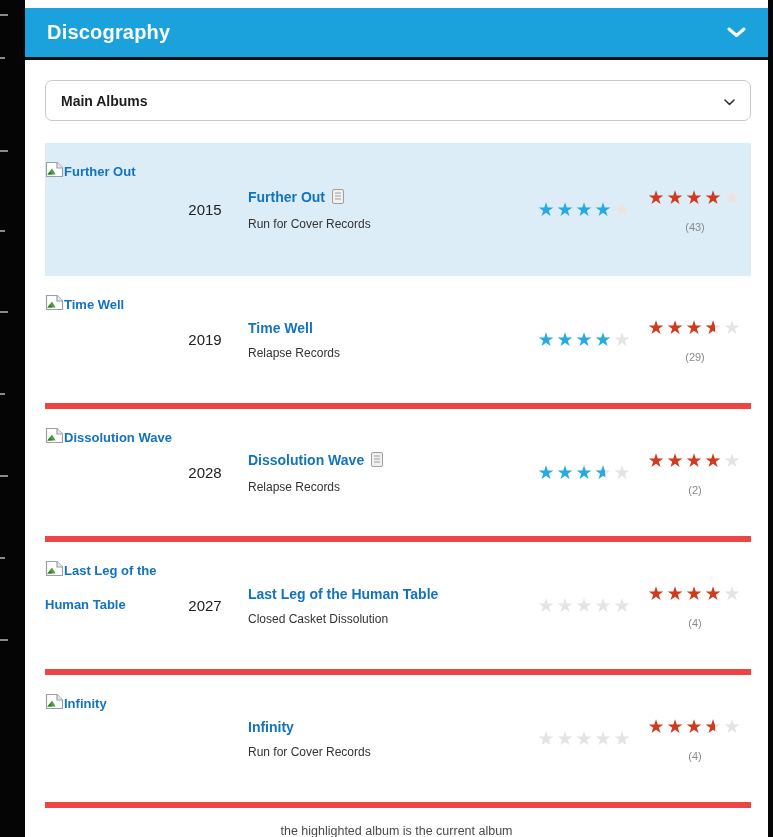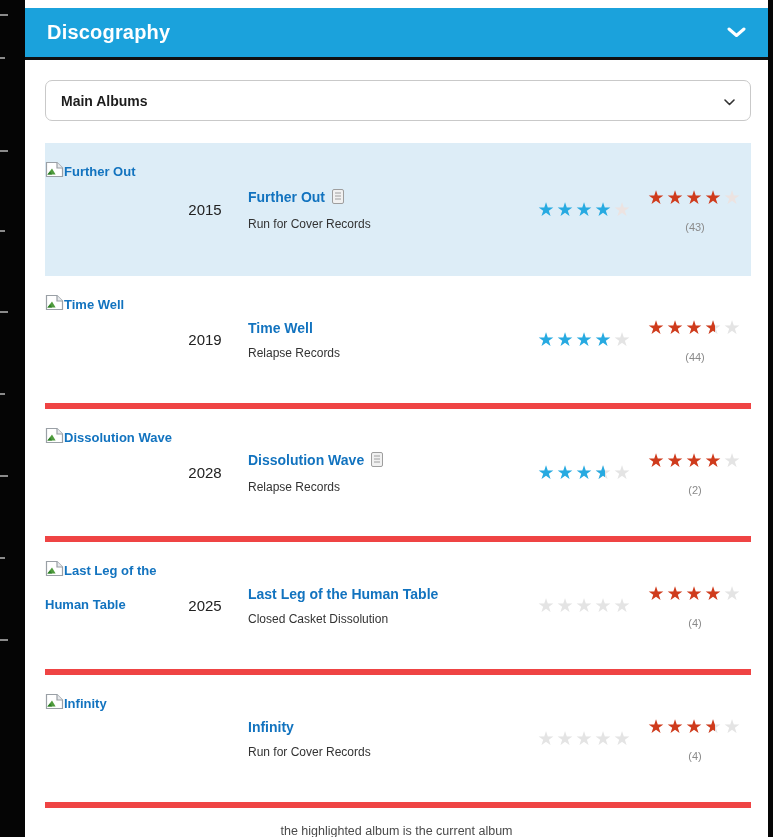"(44)" div.rating-count { text: 44 -> 29 }
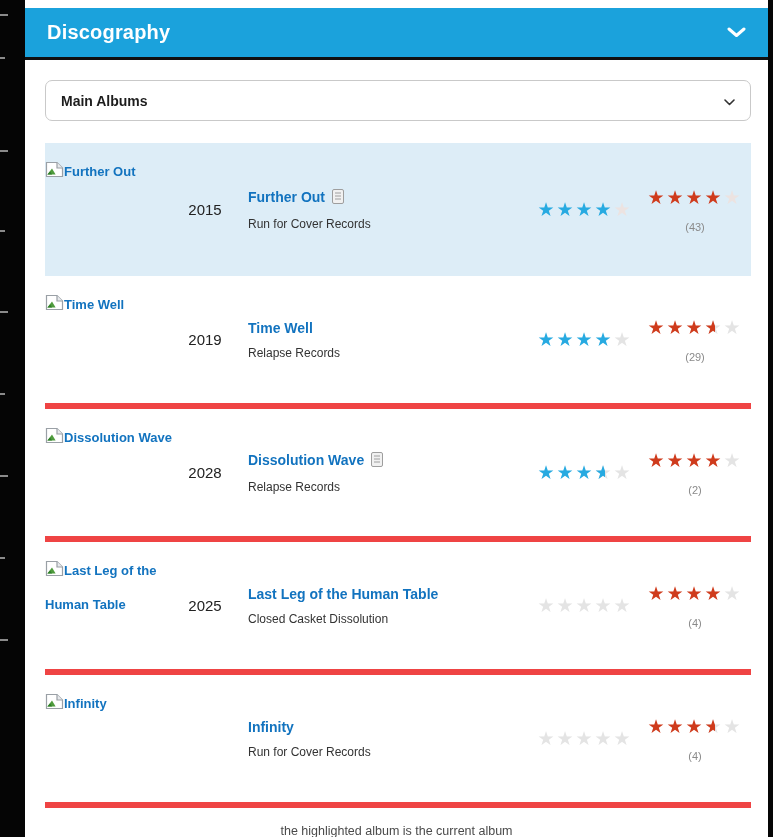"2025" div.year-cell { text: 2025 -> 2027 }
